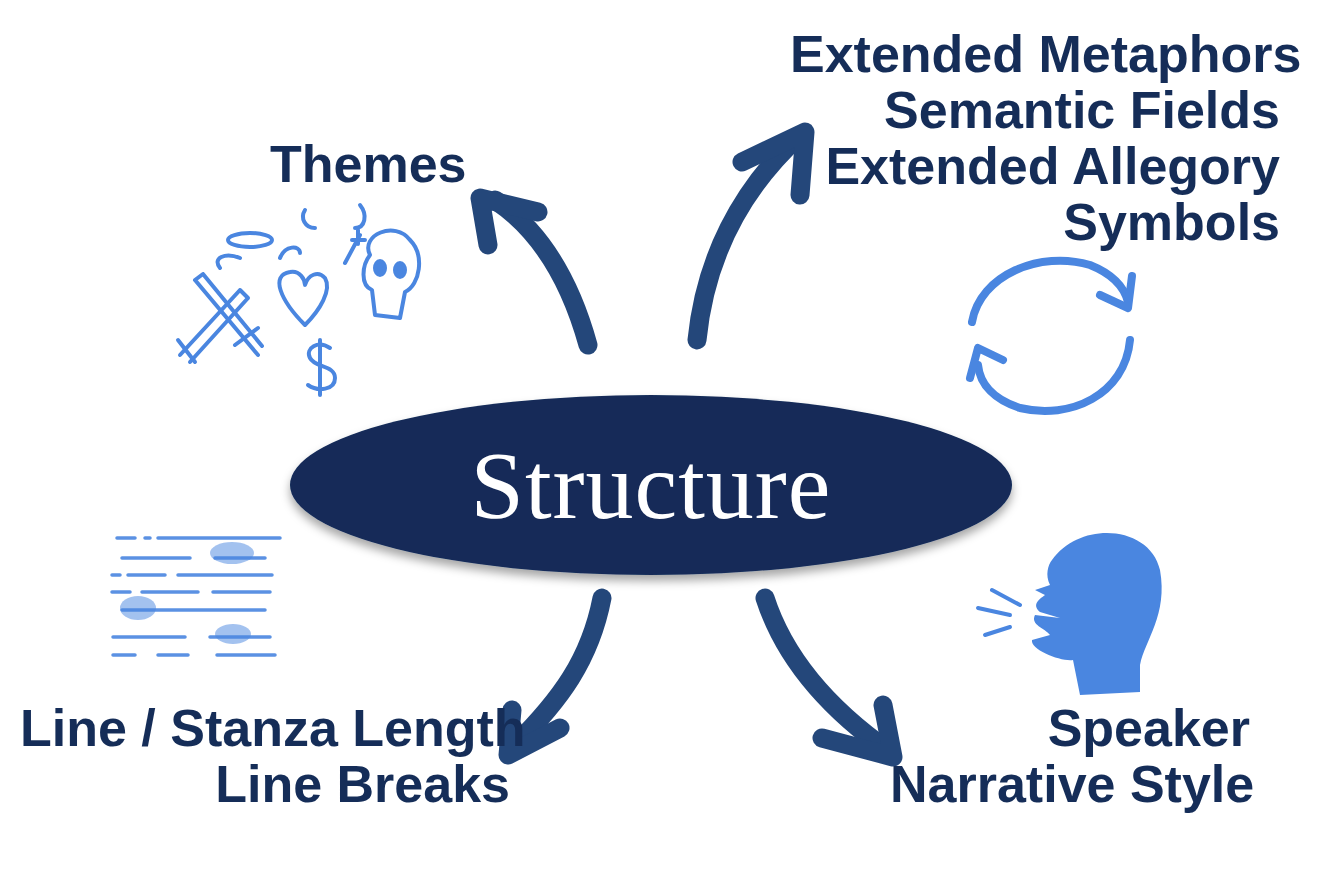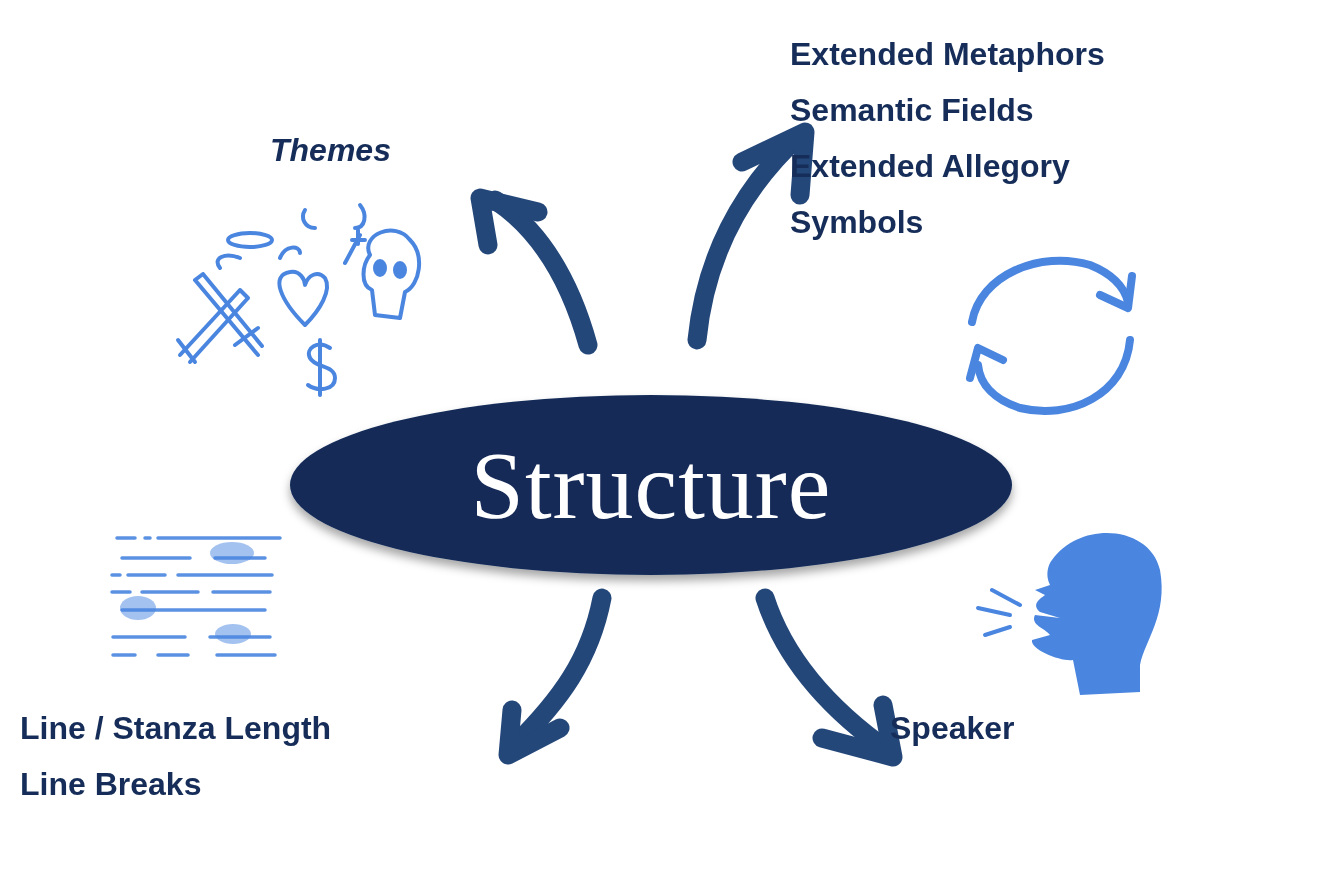"Extended Metaphors" .label { font-size: 32px -> 52px; text-align: left -> right }
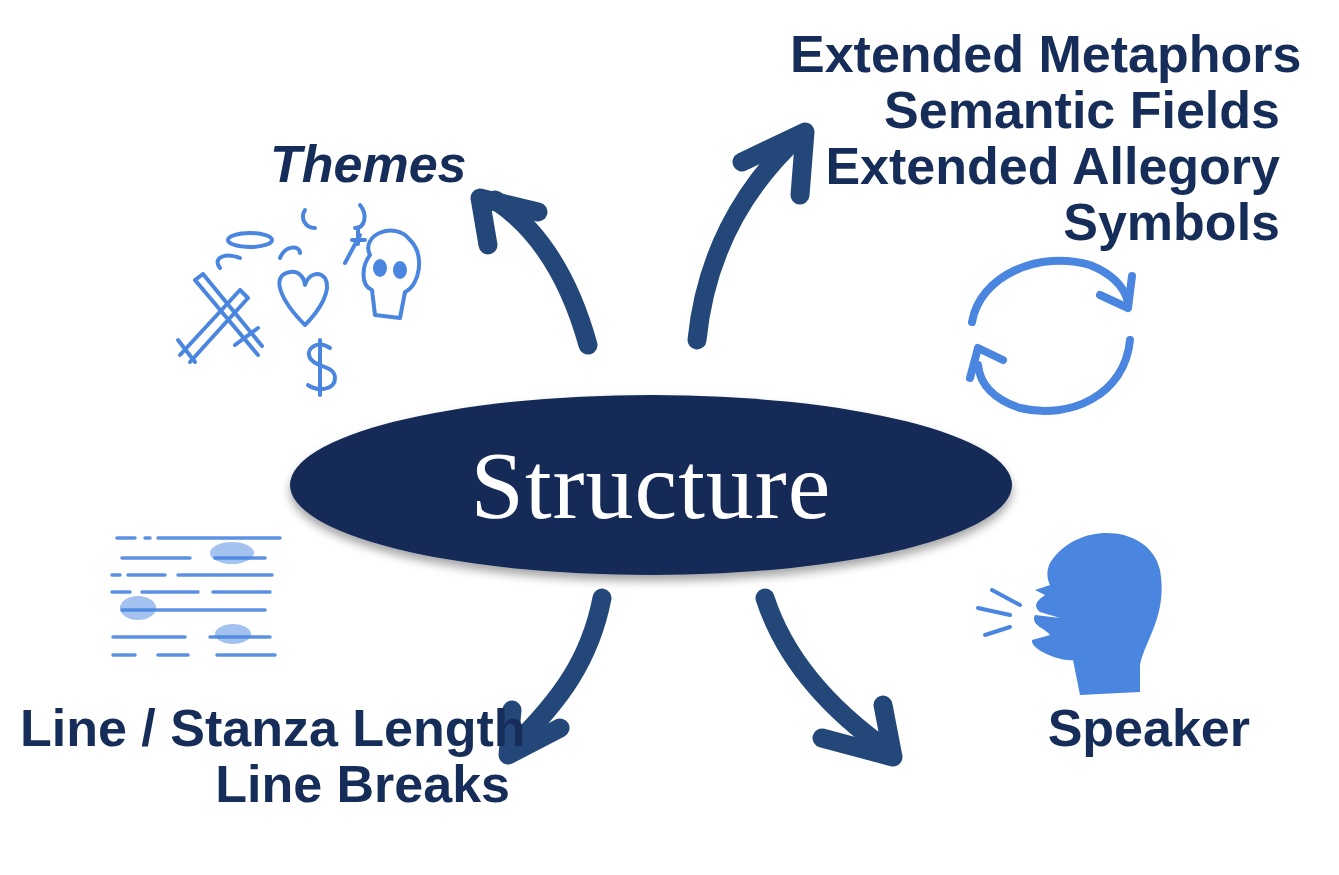"Themes" div.label { font-style: italic -> none }
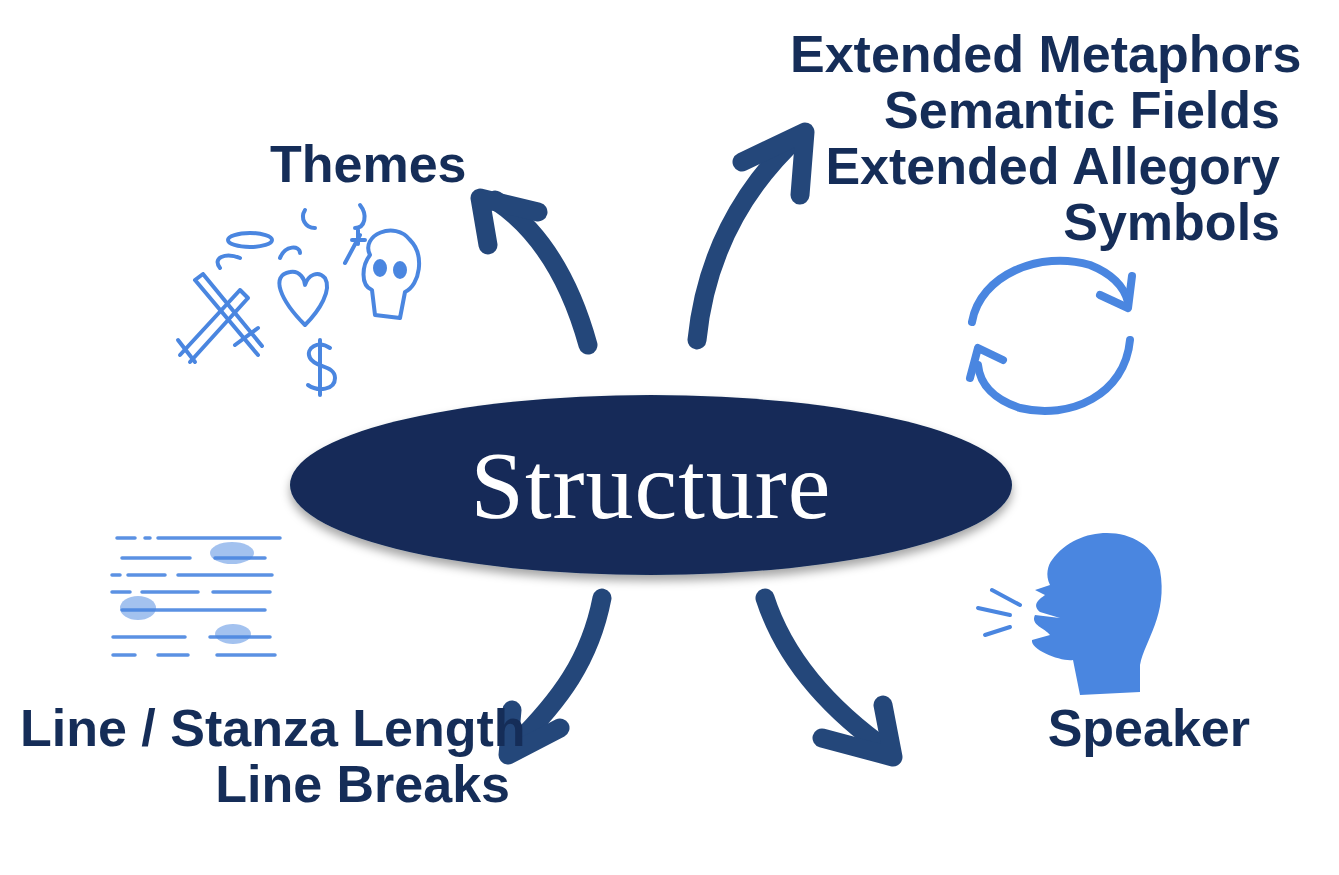"Narrative Style" div { html: none -> <div>Narrative Style</div> }
